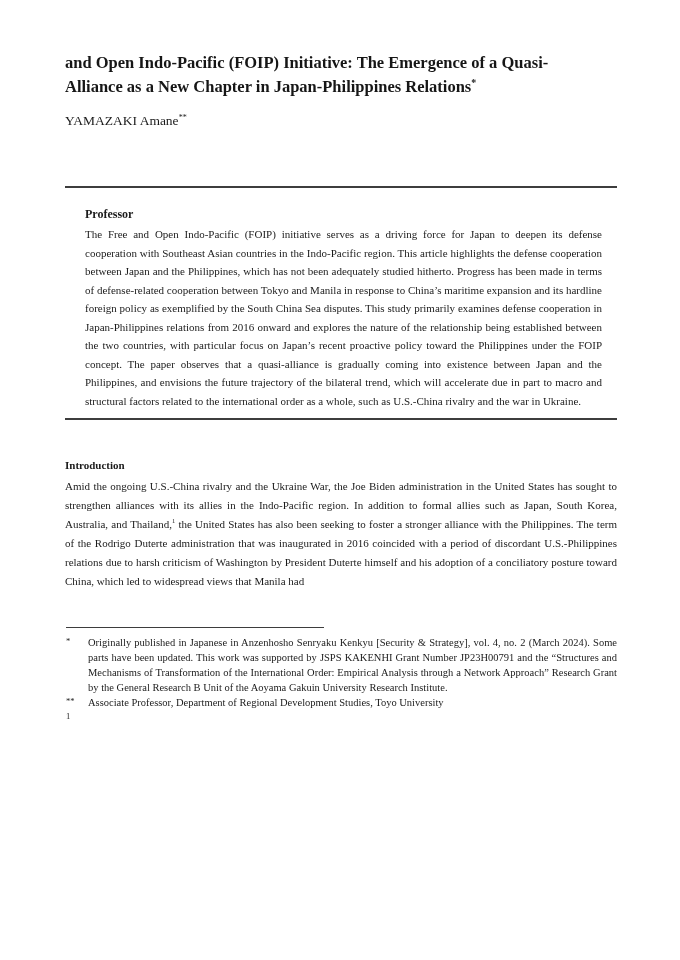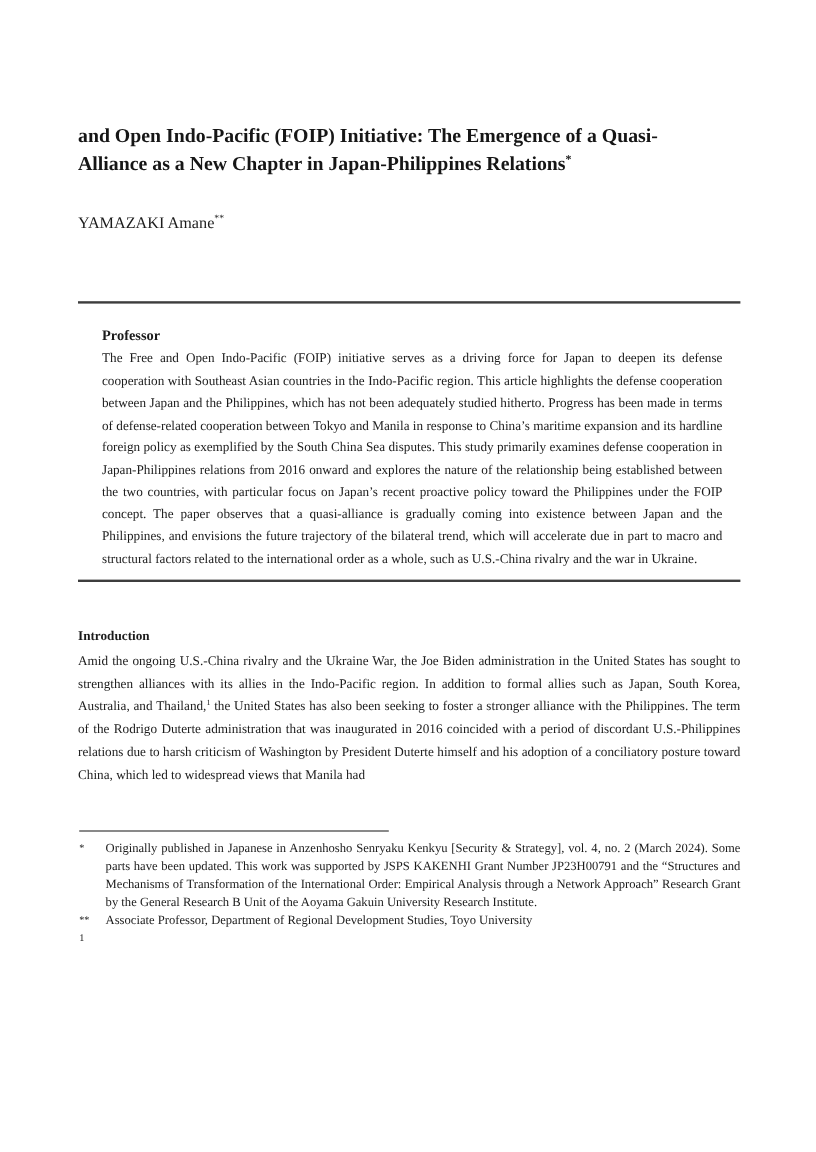"and Open Indo-Pacific (FOIP) Initiative:" .title { padding-top: 101px -> 51px }
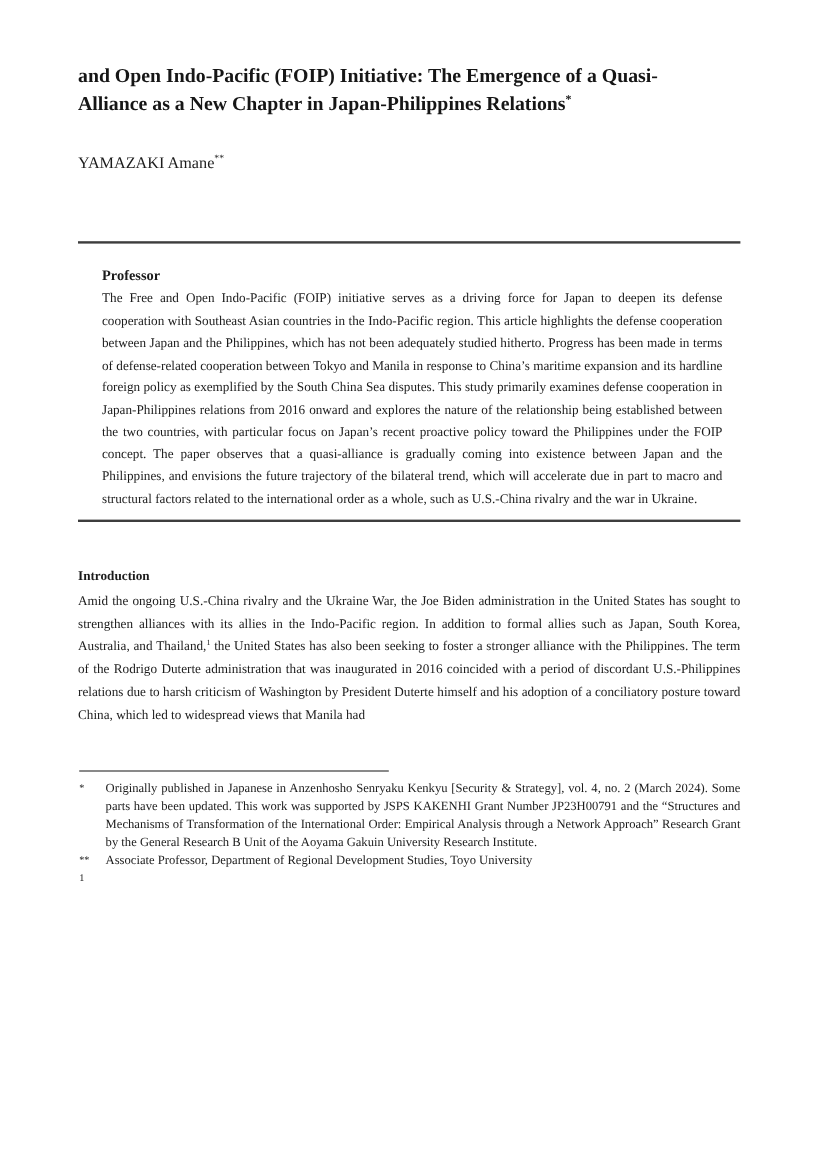"YAMAZAKI Amane**" .author { margin-top: 28px -> 13px }
